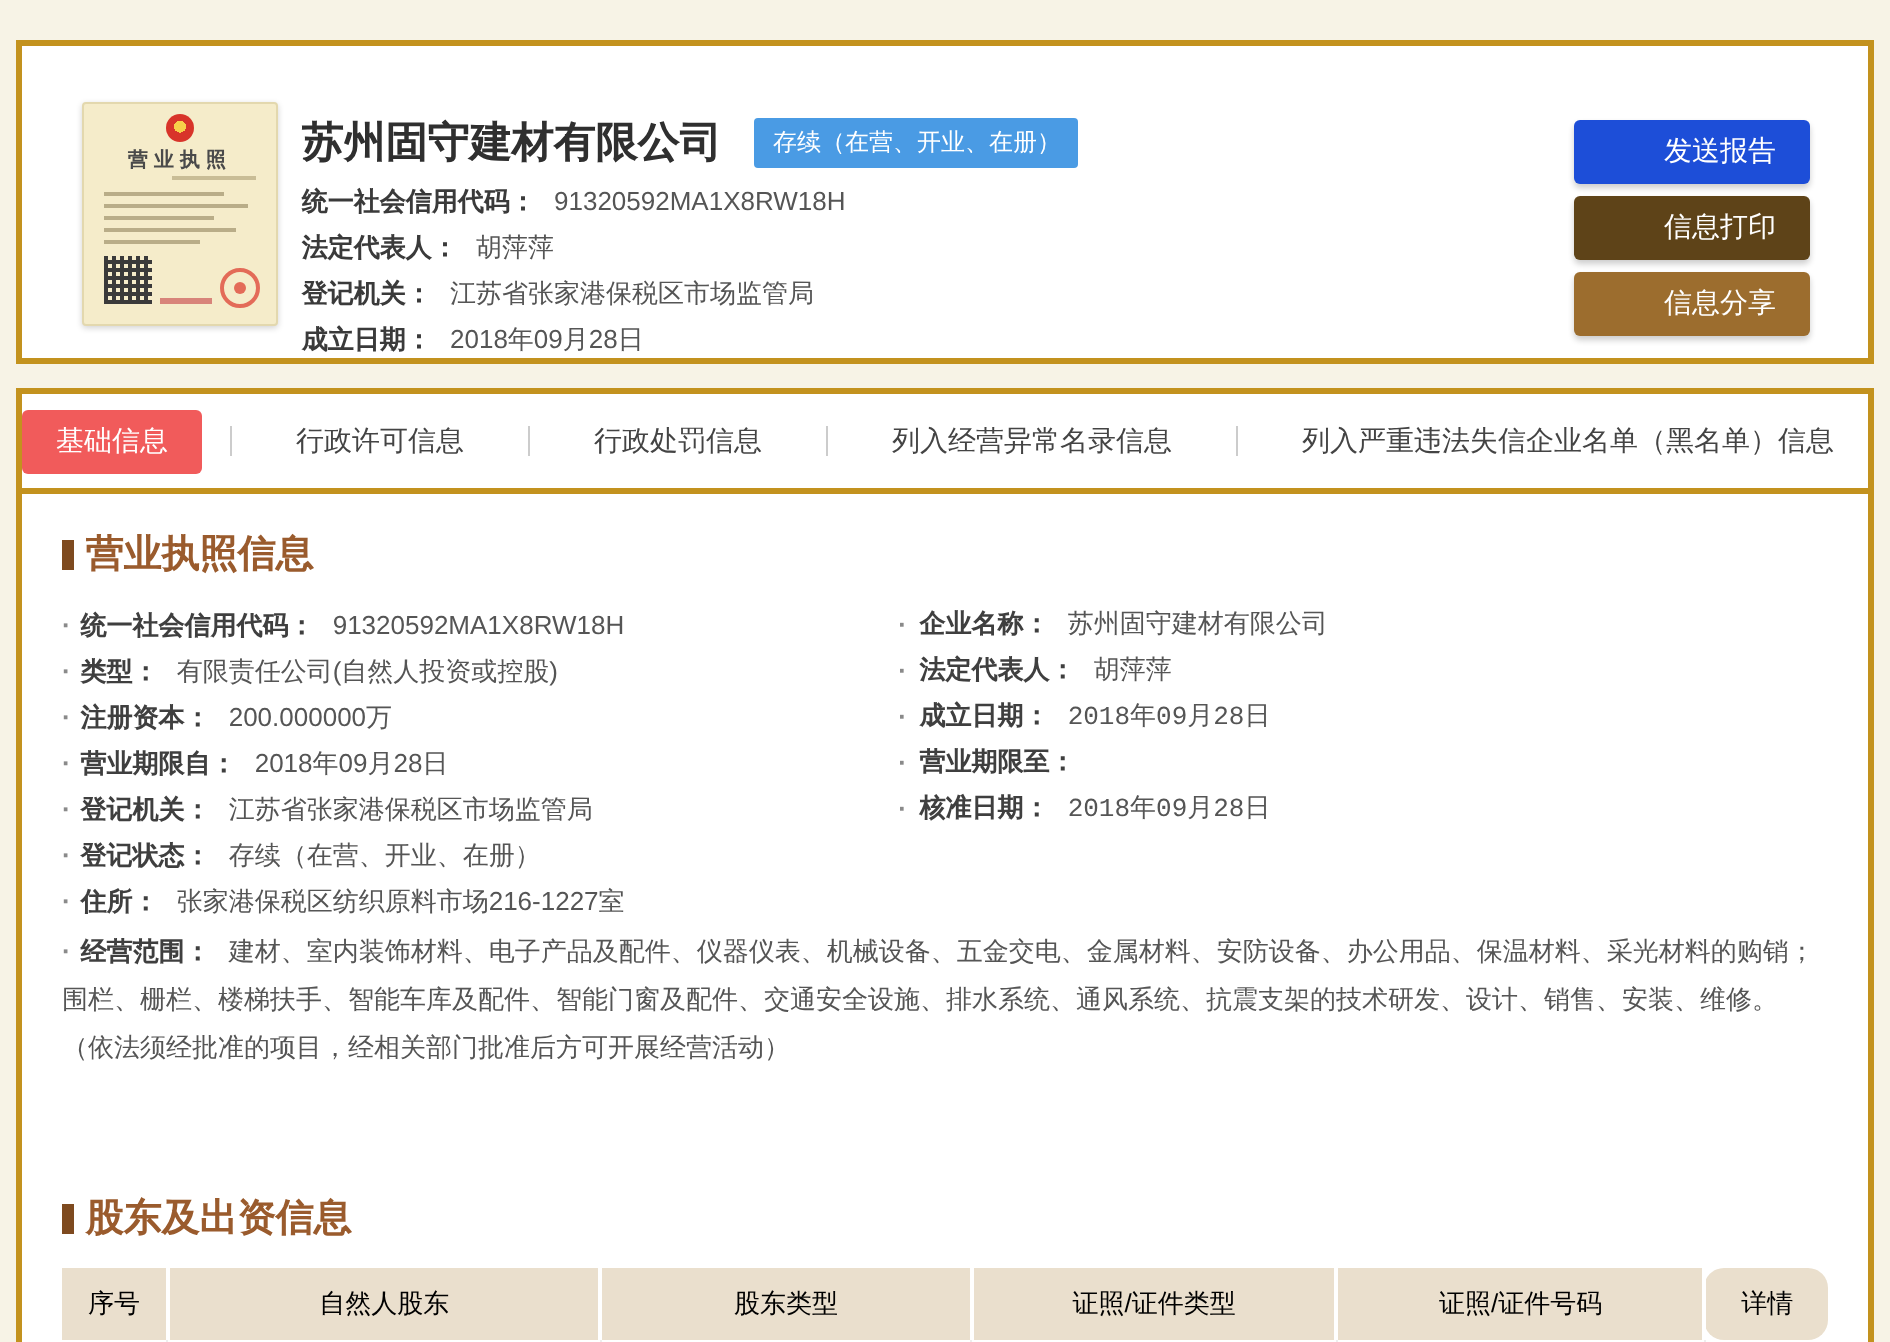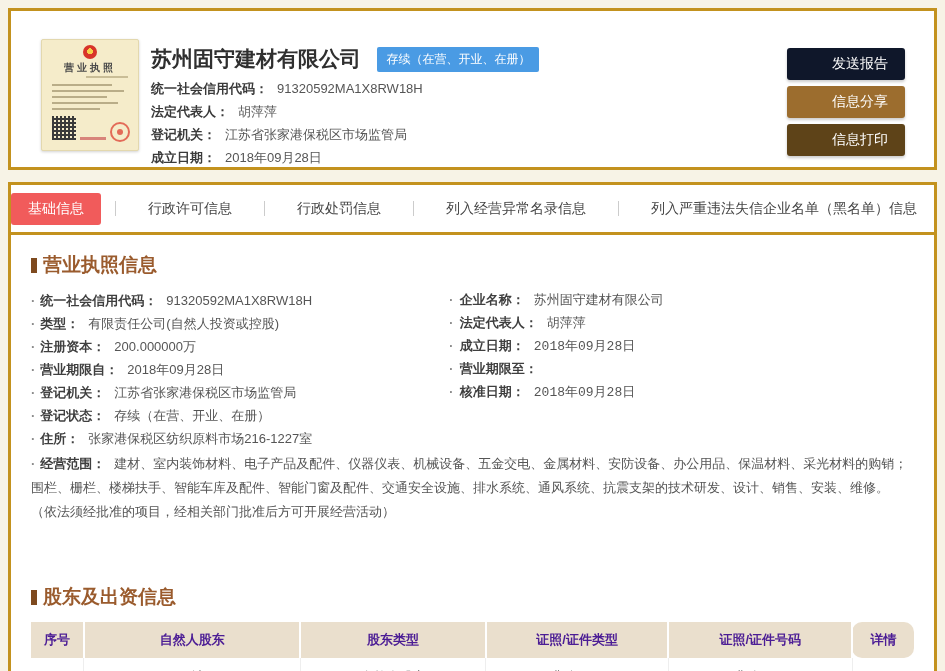"营业执照" .box { margin-top: none -> 12px }
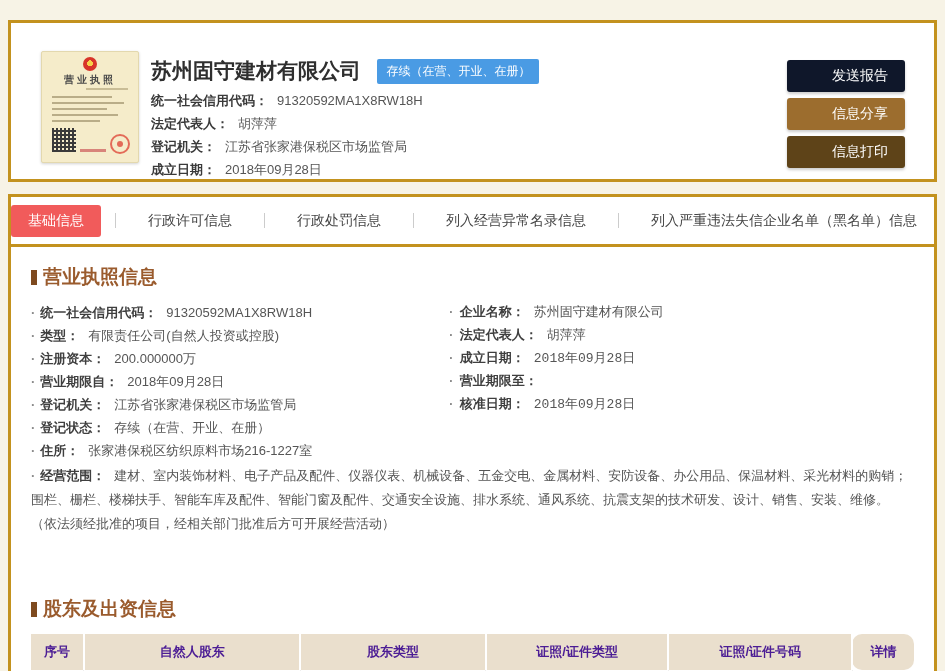"发送报告" .hbtn.send { background: #0f172a -> #1d4ed8 }
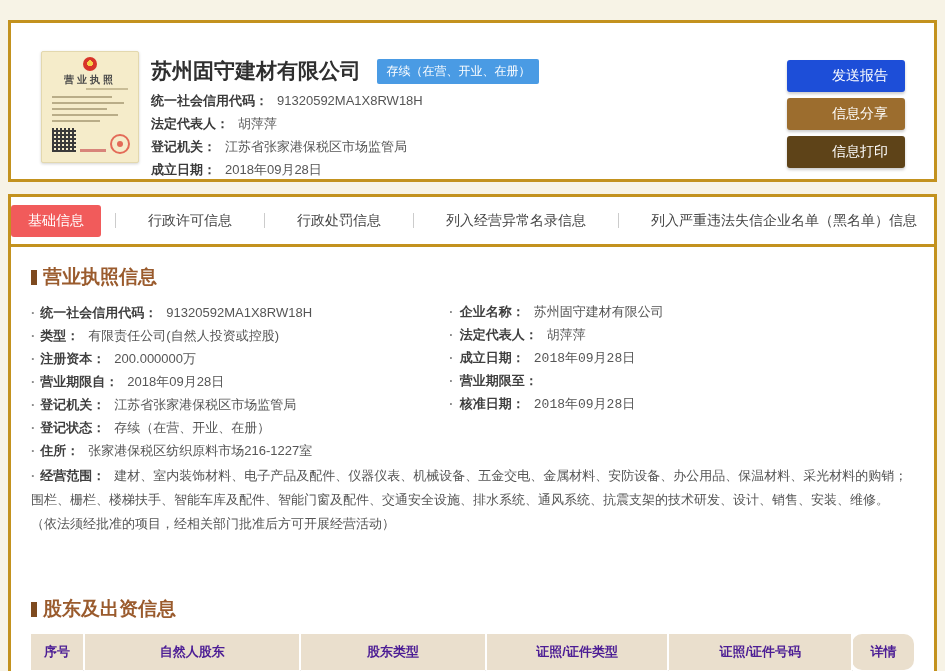"信息分享" button.hbtn { order: before "信息打印" -> after "信息打印" }
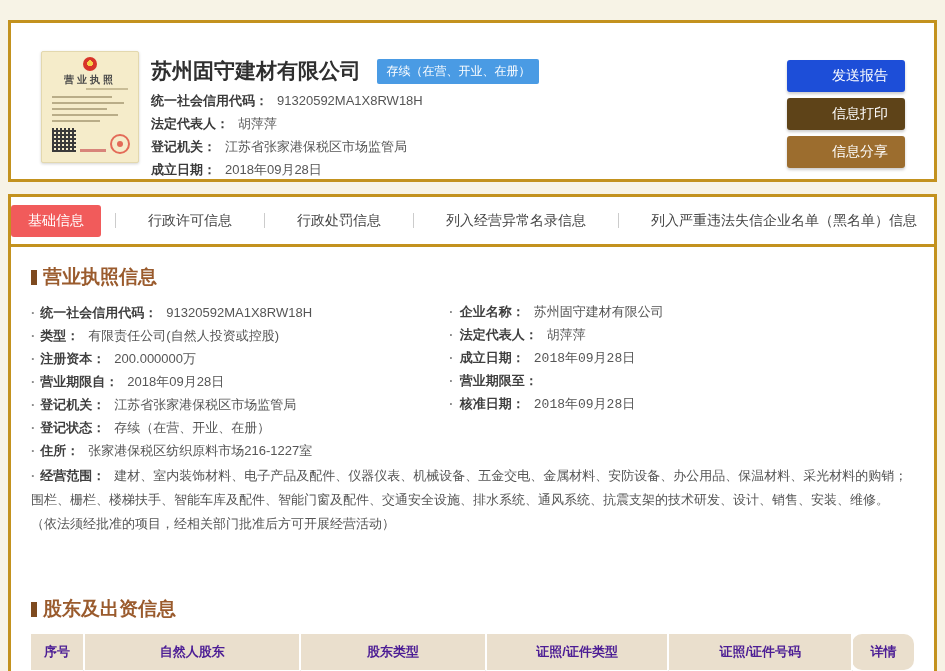"序号" th { color: #4c1d95 -> #000000; font-weight: bold -> normal }
